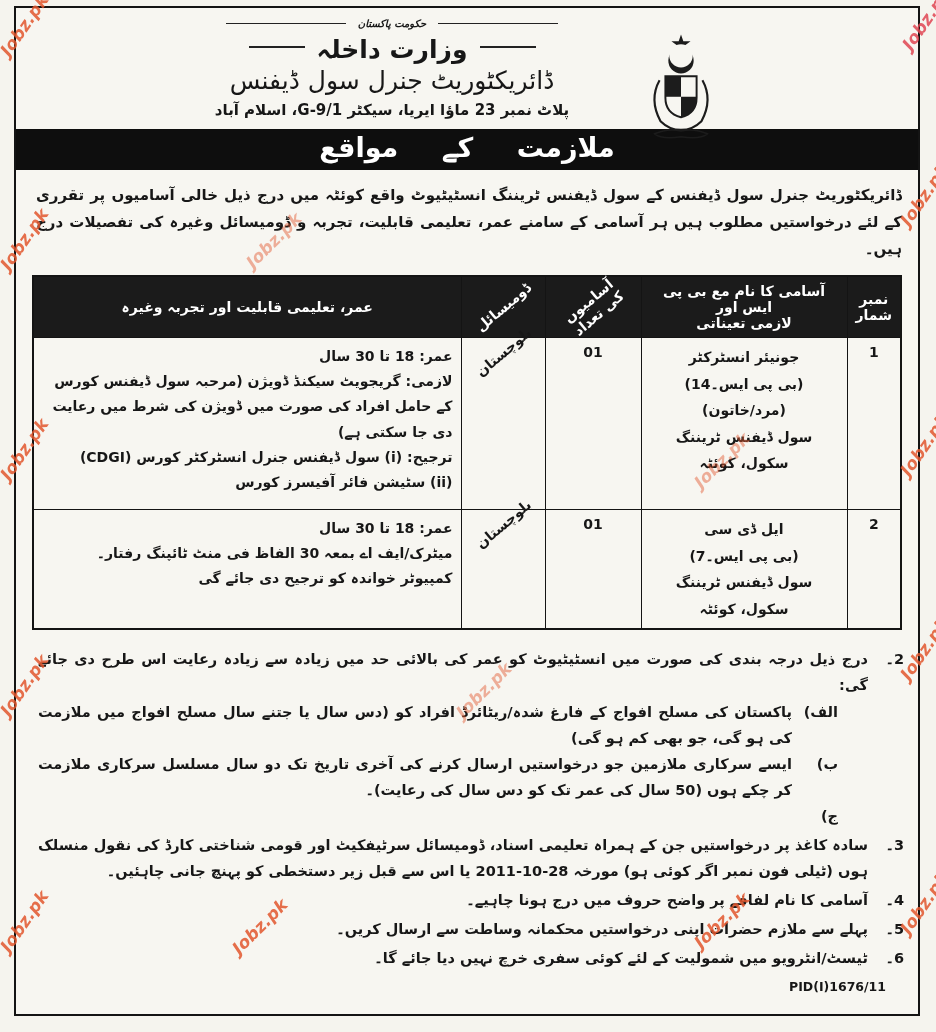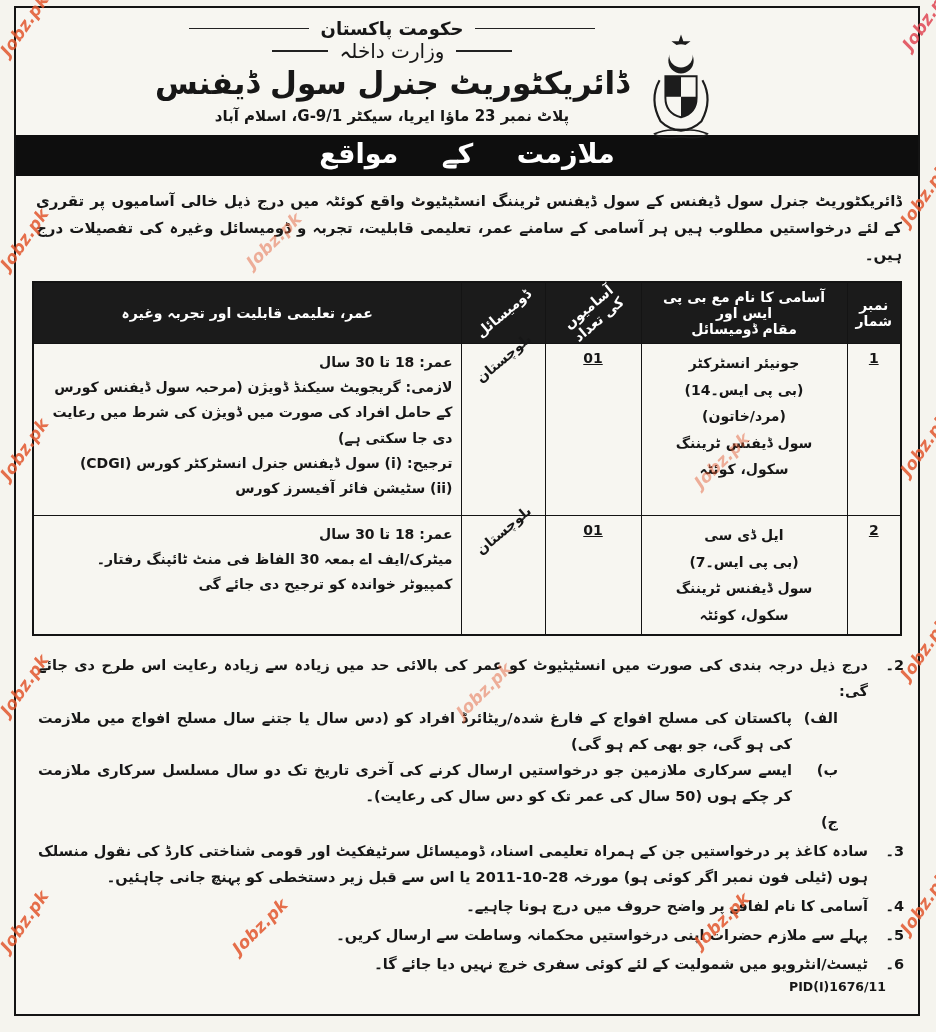"حکومت پاکستان" .govt { font-size: 18px -> 10px; font-style: none -> italic }
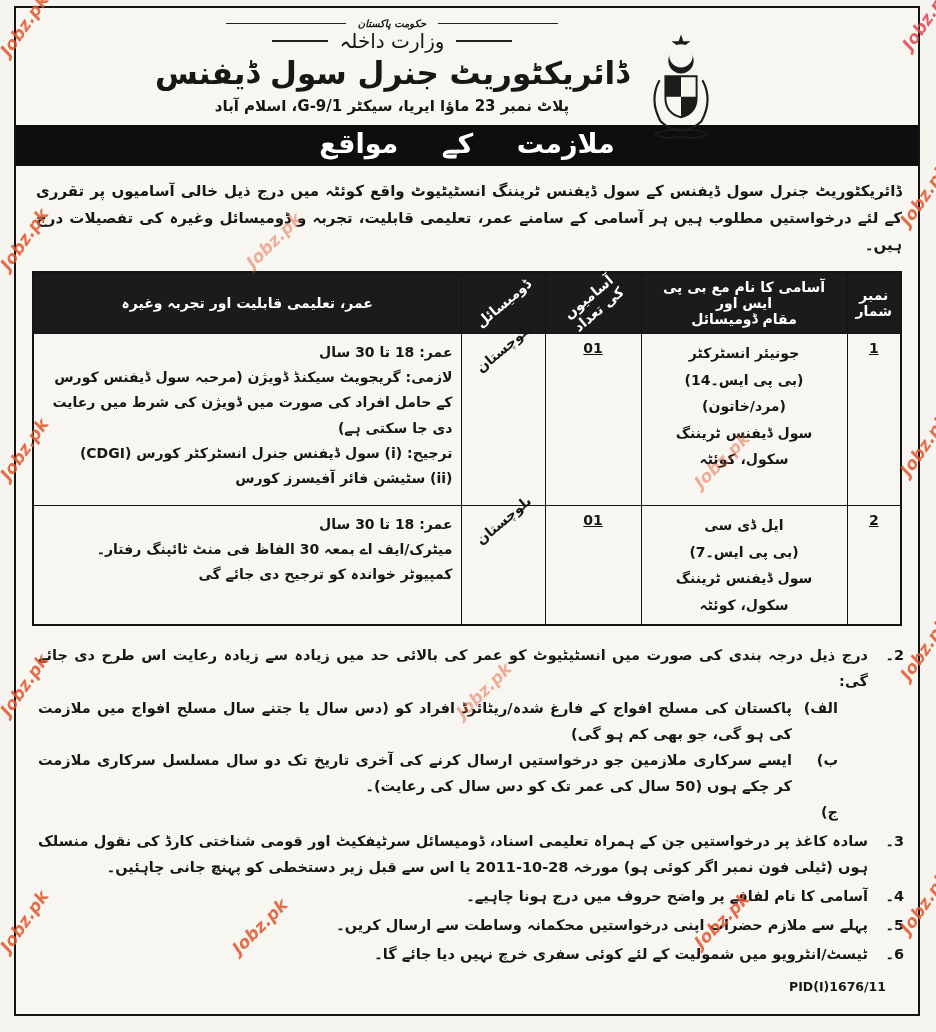"وزارت داخلہ" .ministry { font-size: 20px -> 25px; font-weight: 400 -> 700; margin-top: none -> 6px }
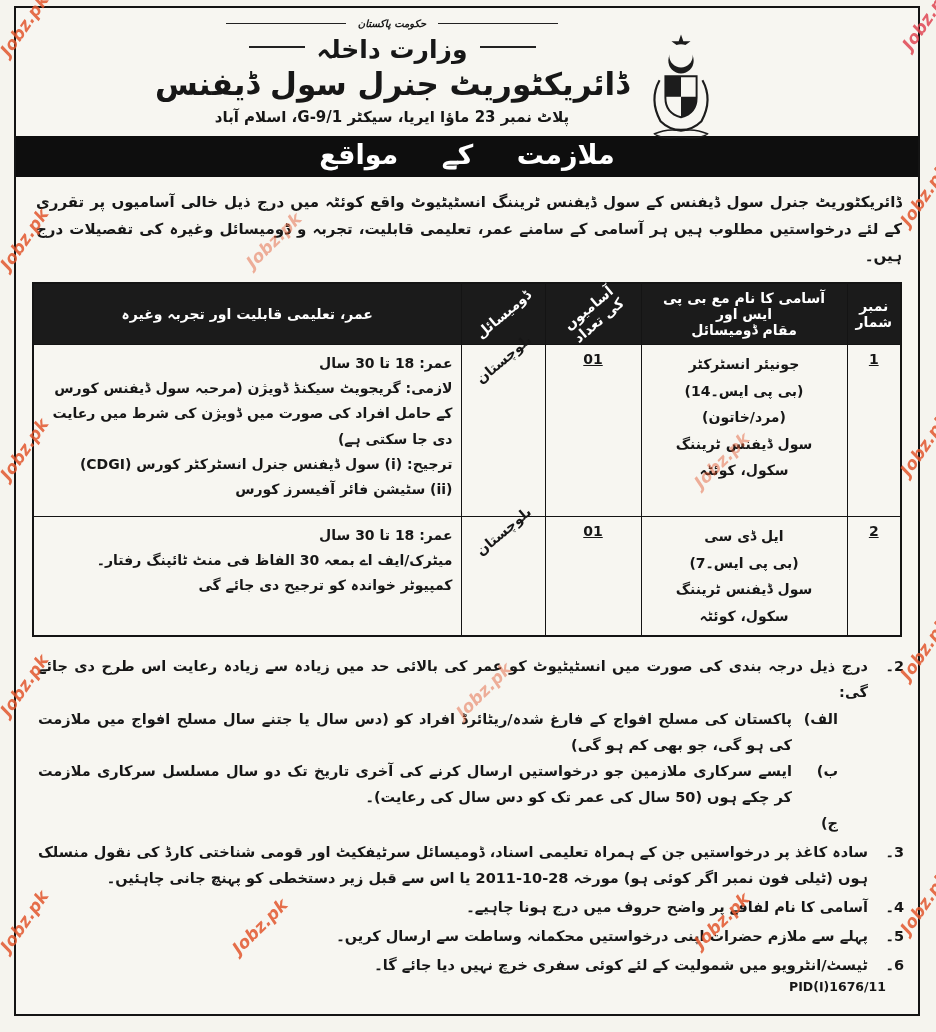"ڈائریکٹوریٹ جنرل سول ڈیفنس" .directorate { font-size: 31px -> 25px; font-weight: 700 -> 400 }
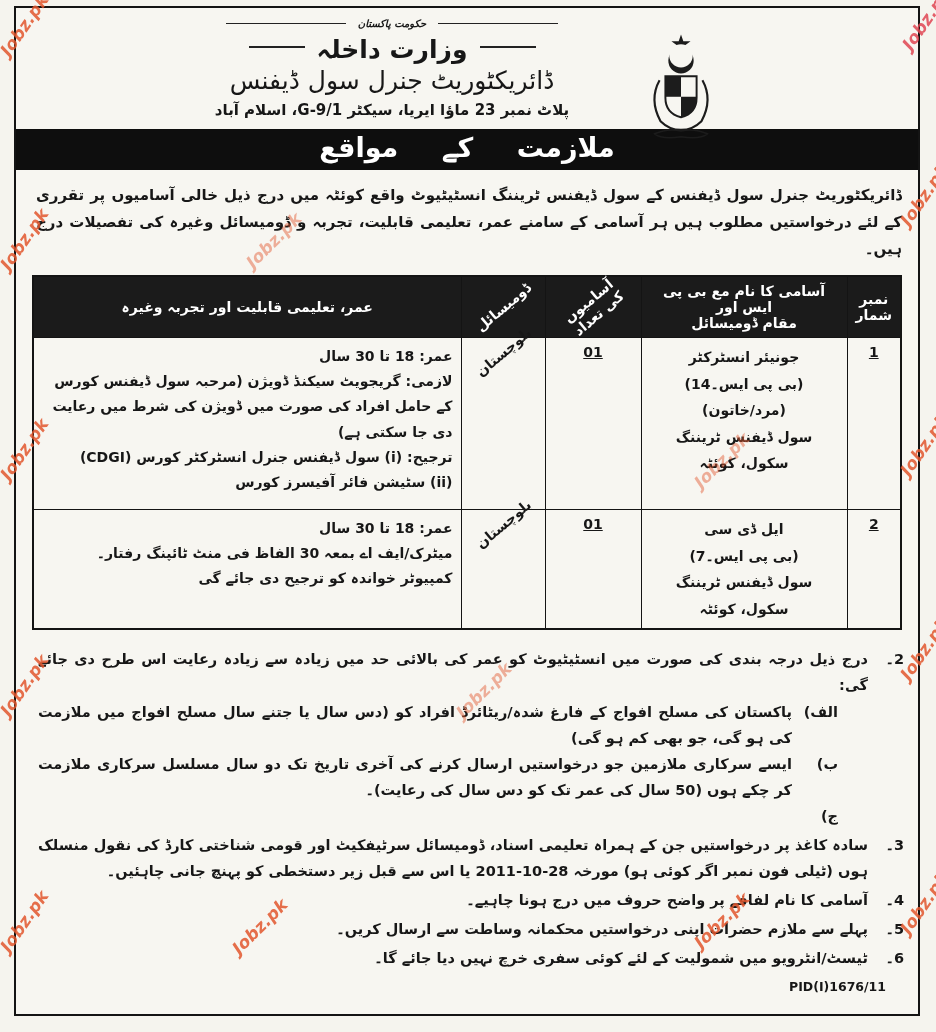"آسامی کا نام مع بی" th.col-post { text: مقام ڈومیسائل -> لازمی تعیناتی }
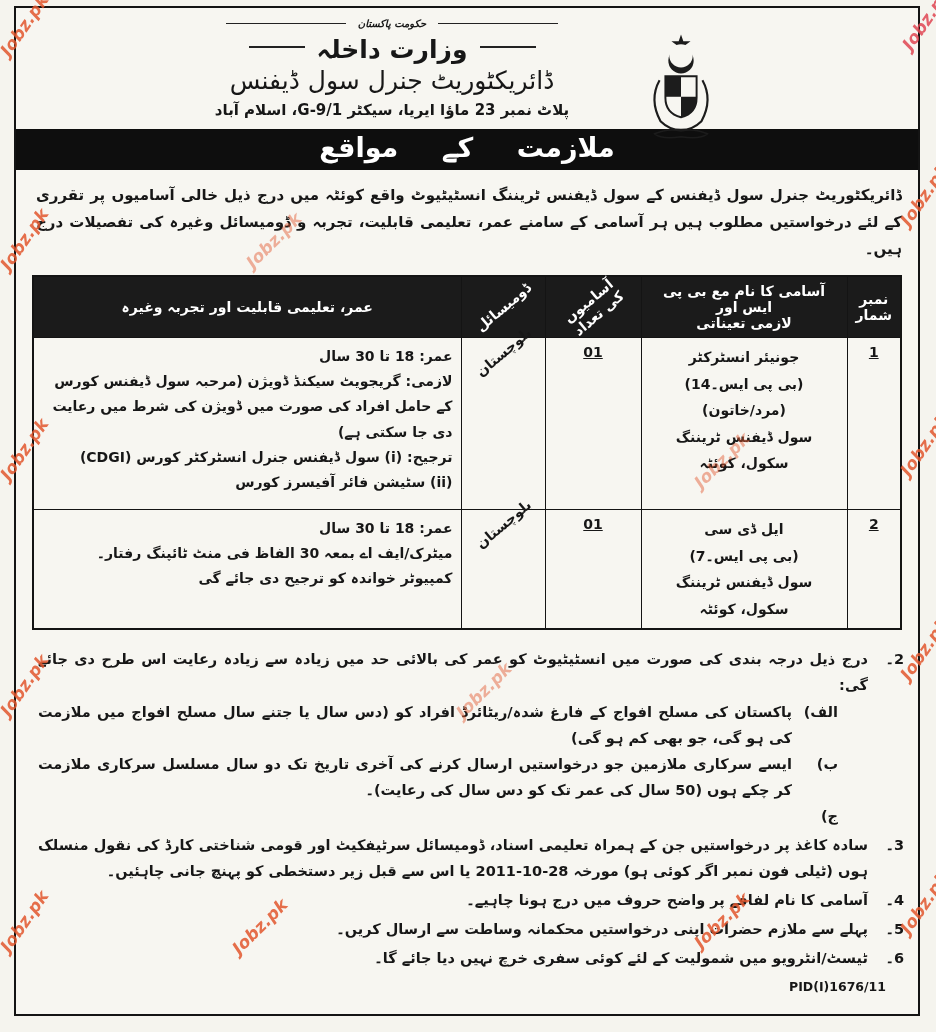"01" .count-cell, .serial-cell { text-decoration: underline -> none }
